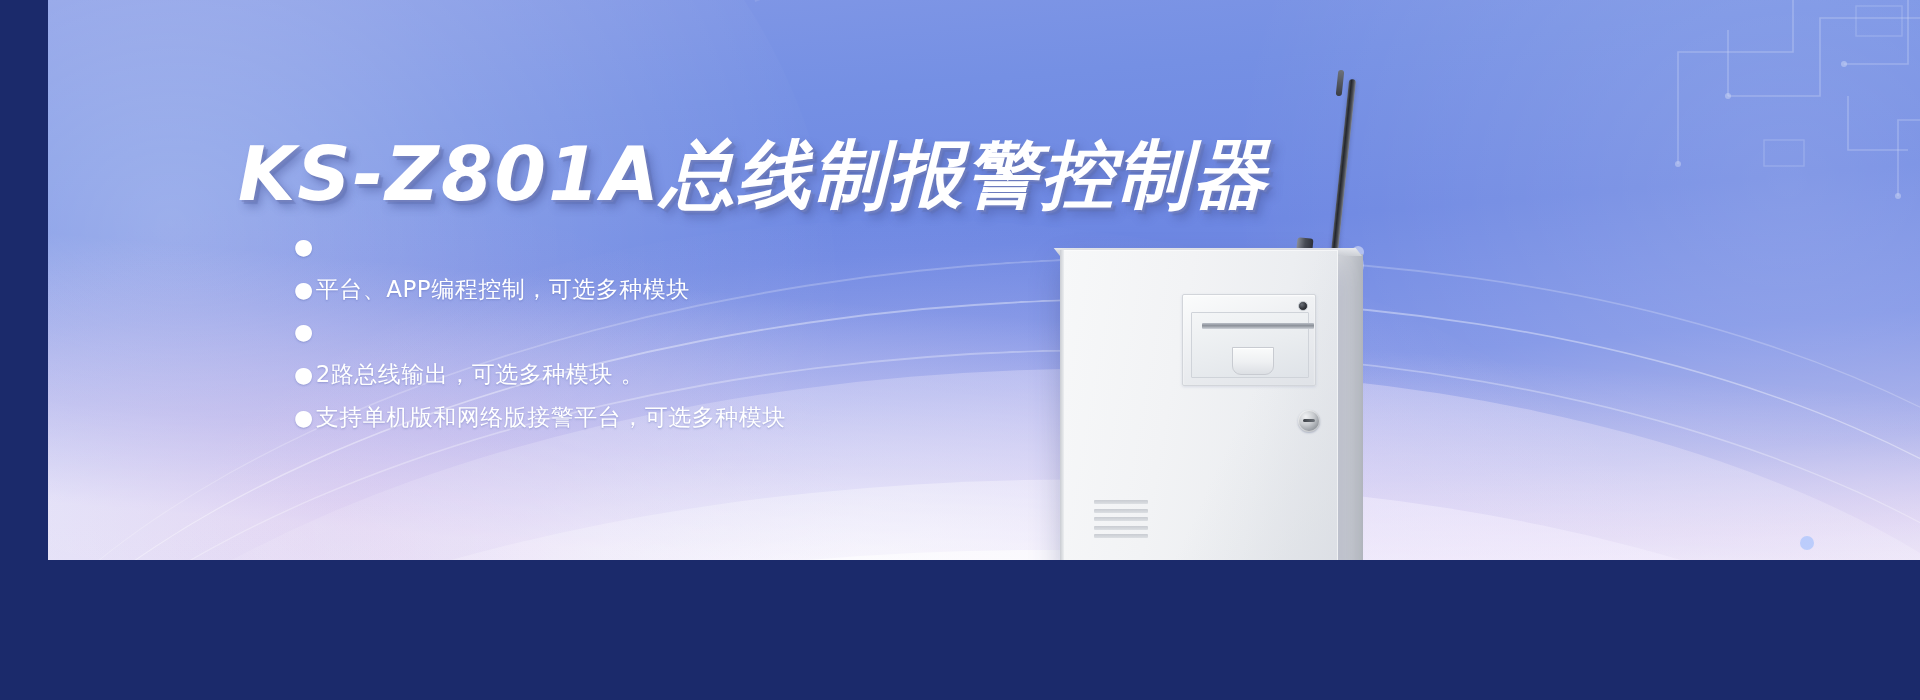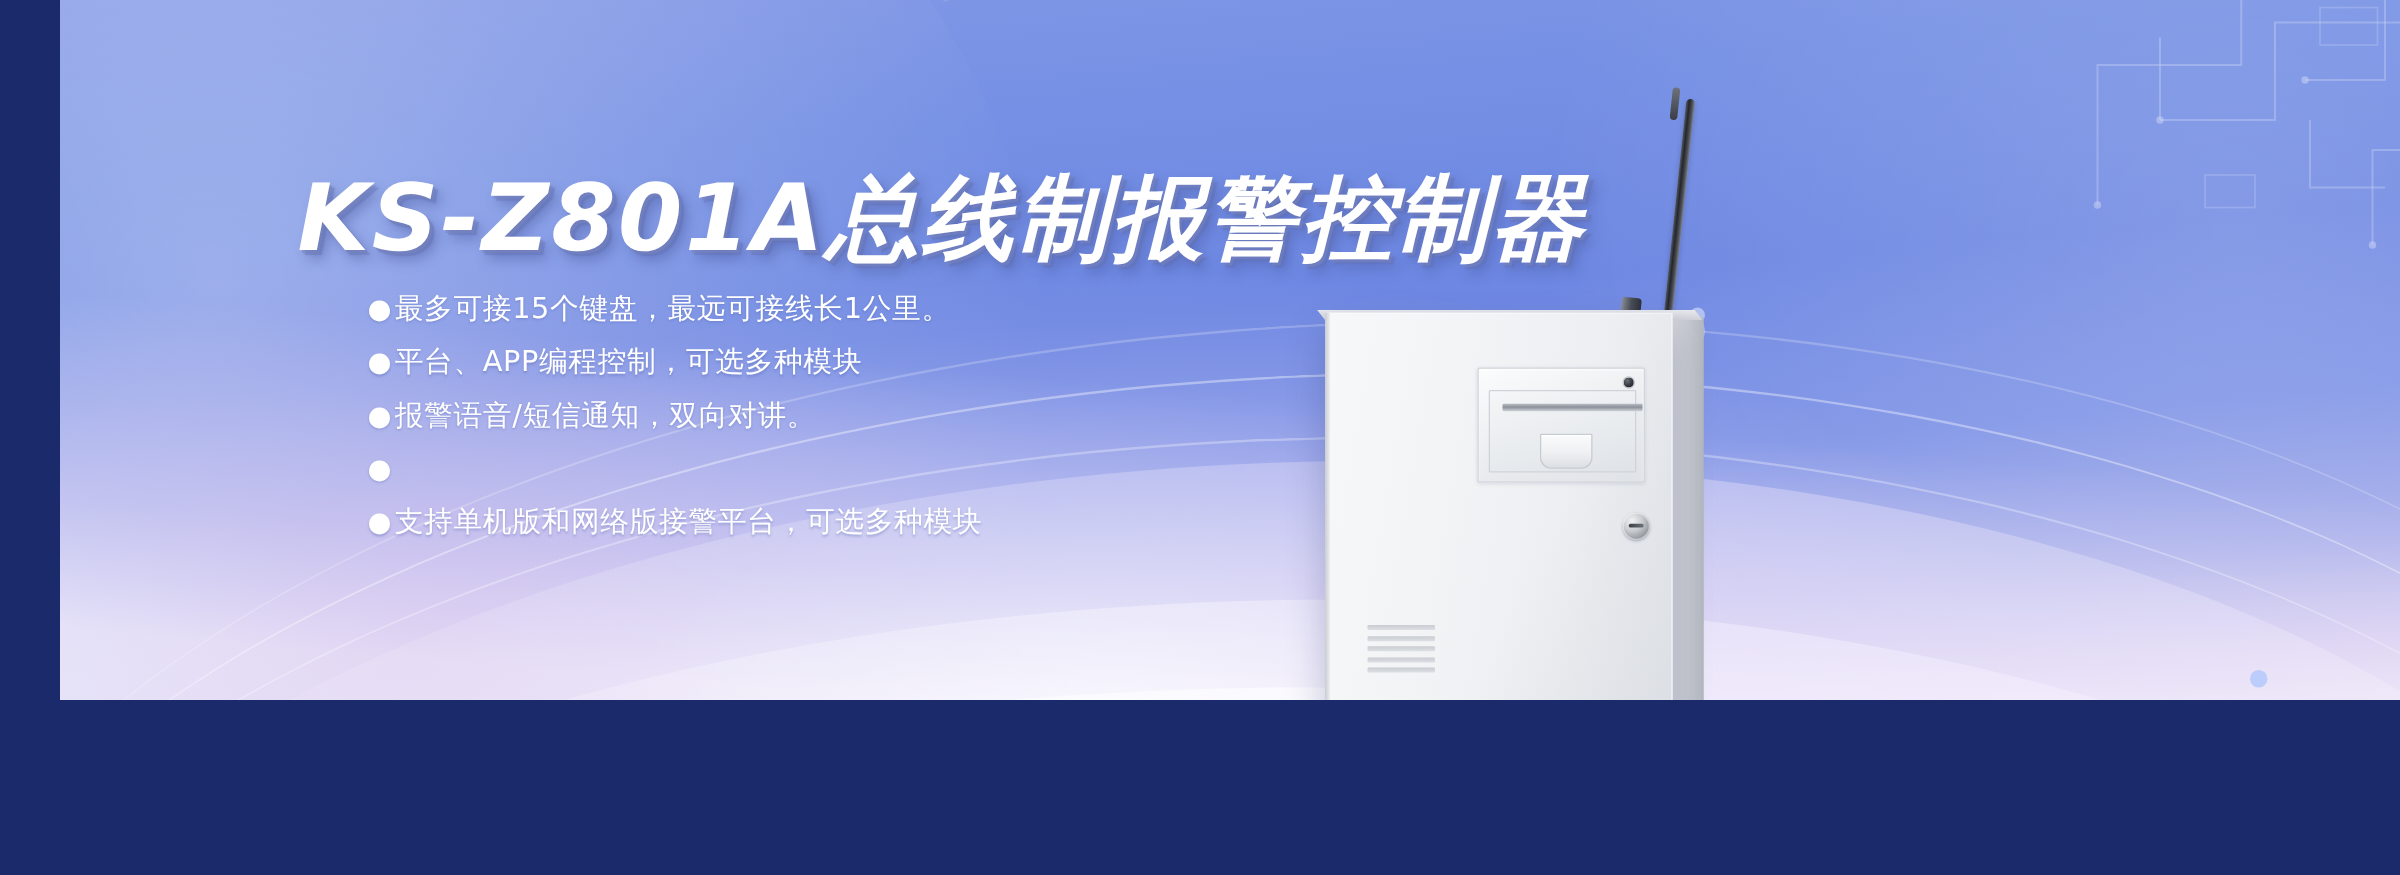"最多可接15个键盘，最远可接线长1公里。" span { html: <span>最多可接15个键盘，最远可接线长1公里。</span> -> none }
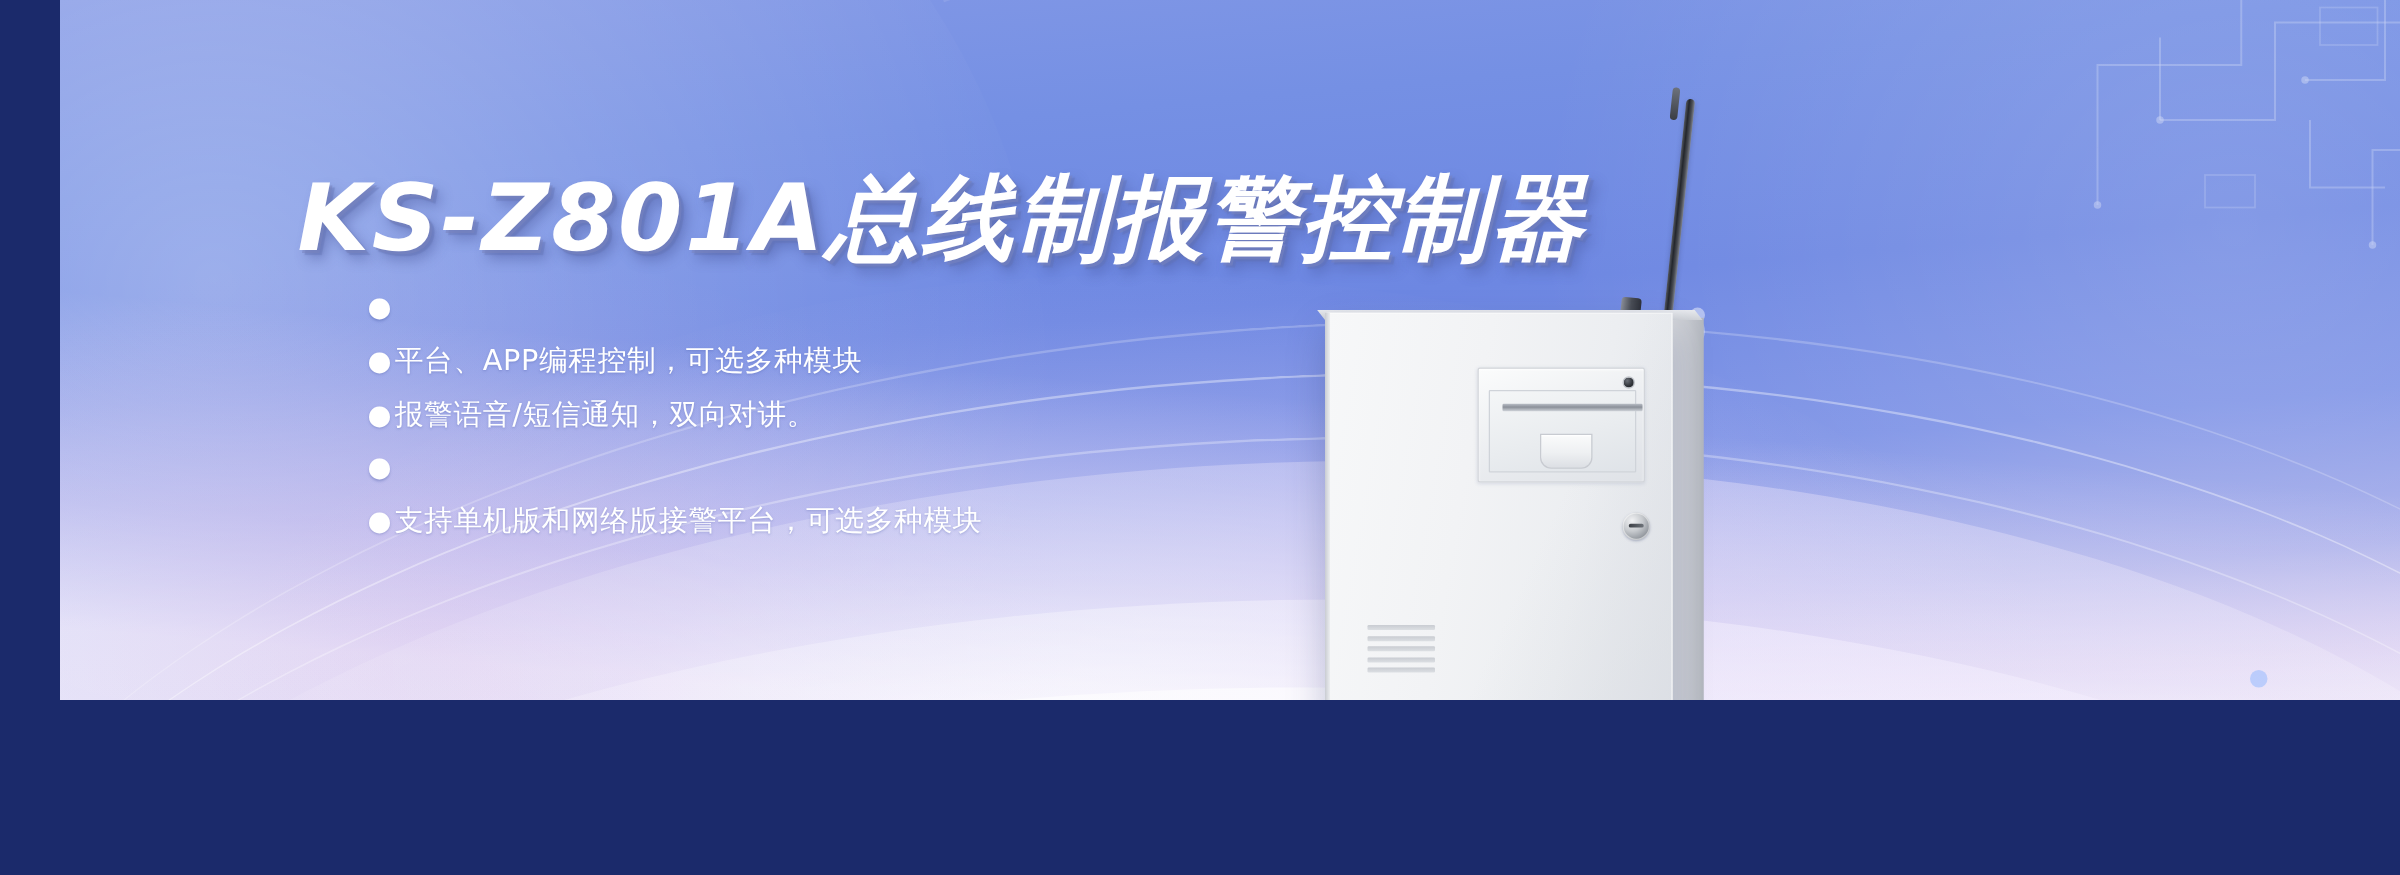"报警语音/短信通知，双向对讲。" span { html: <span>报警语音/短信通知，双向对讲。</span> -> none }
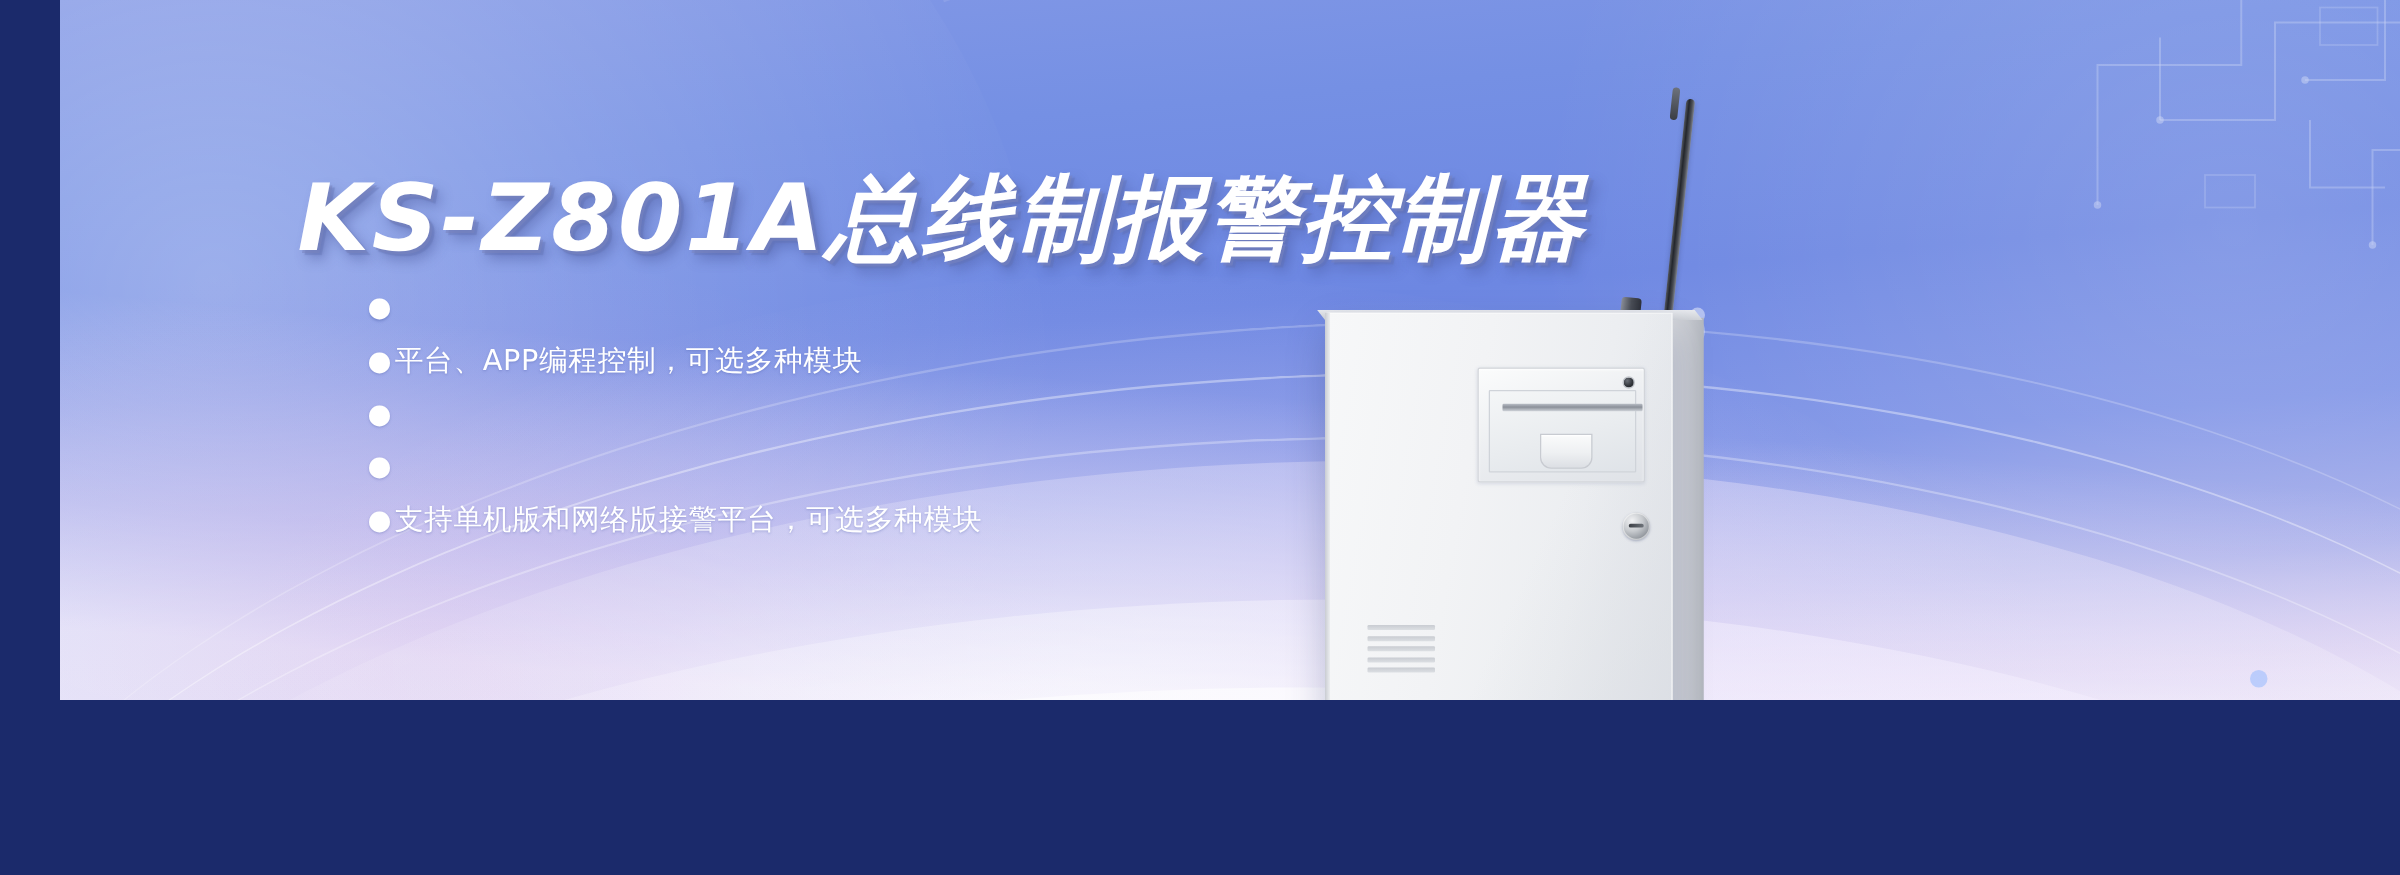"2路总线输出，可选多种模块 。" span { html: none -> <span>2路总线输出，可选多种模块 。</span> }
